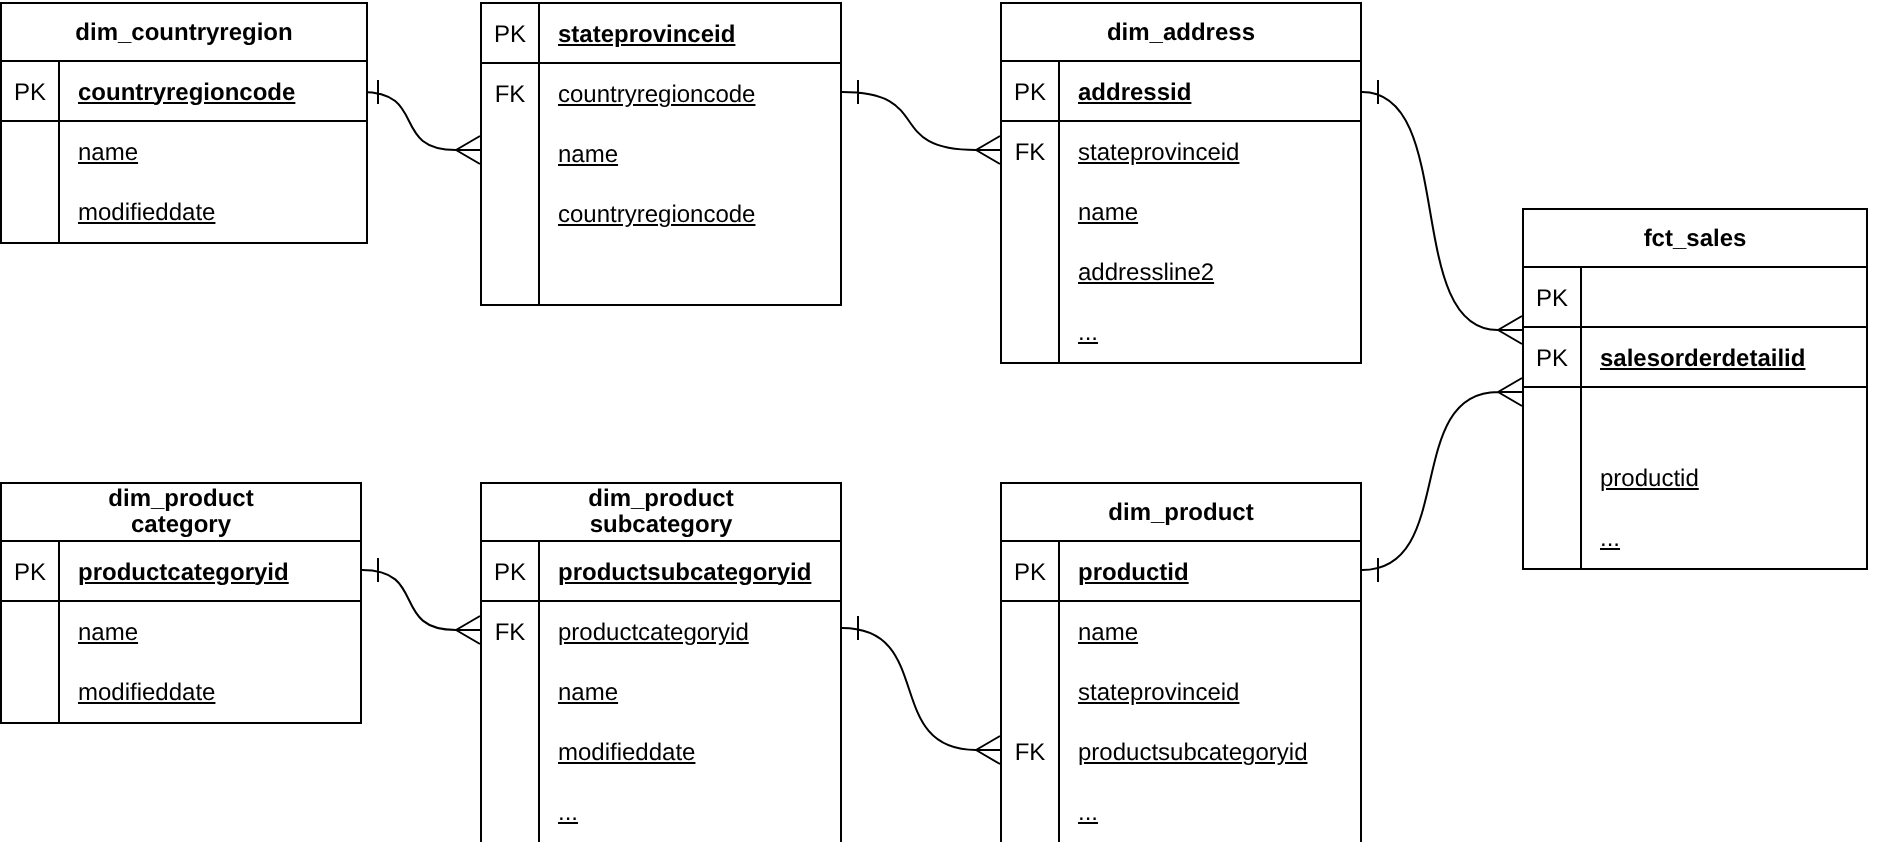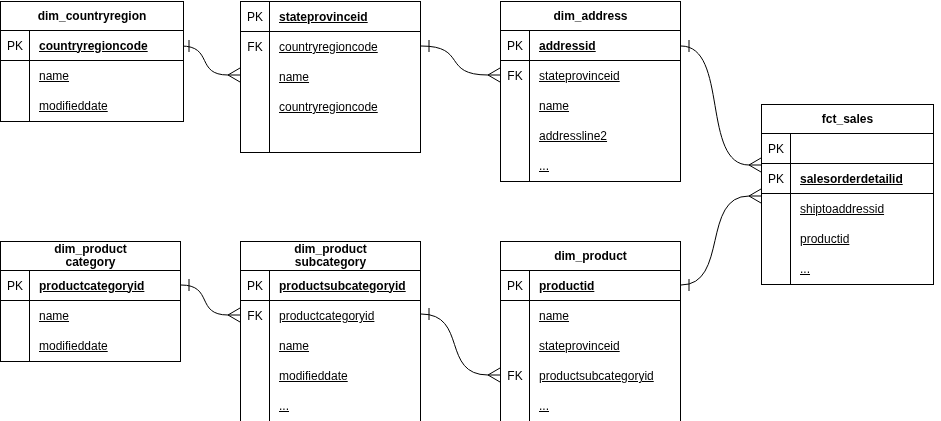"shiptoaddressid" span.field { html: <span>shiptoaddressid</span> -> none }
